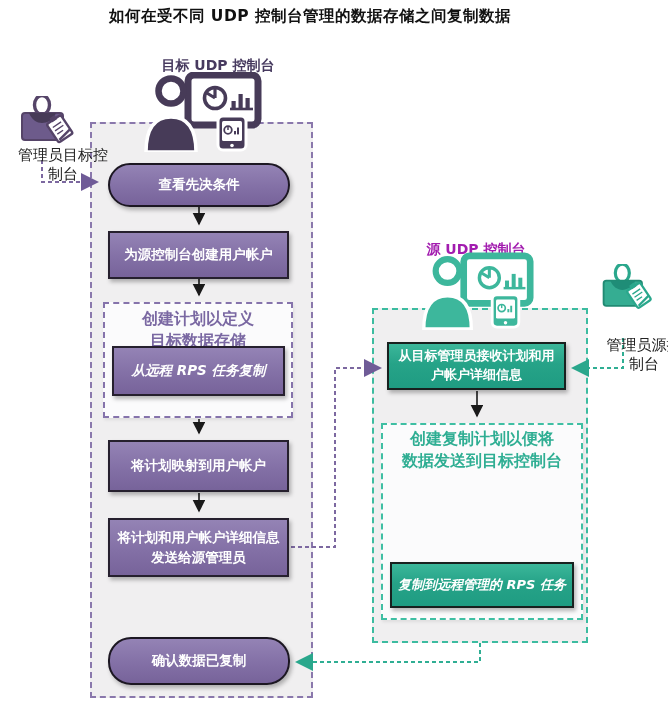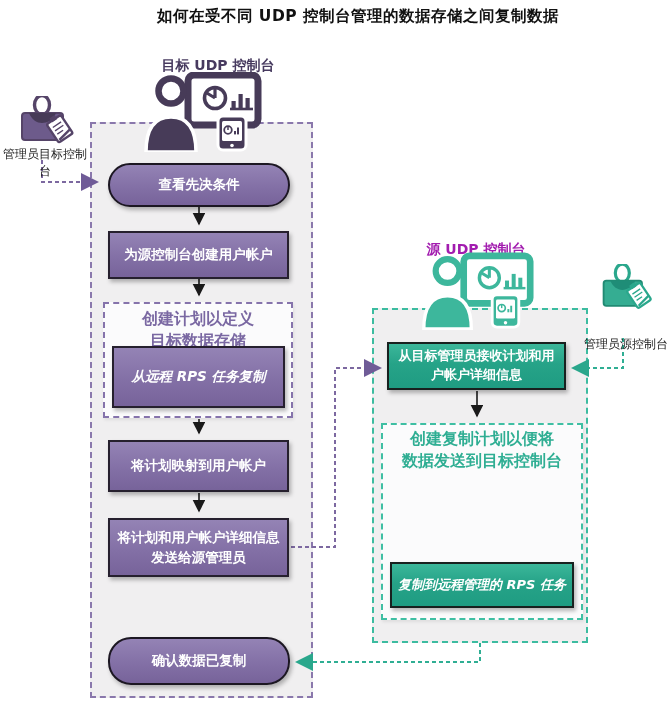"如何在受不同 UDP 控制台管理的数据存储之间复制数据" .title { margin-left: 48px -> none }
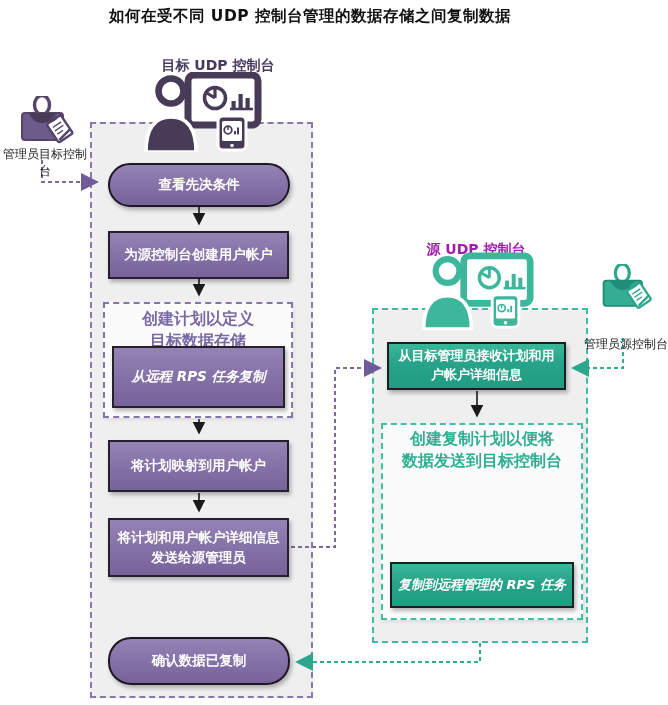"管理员目标控制台" .admin-label { font-size: 12px -> 15px; padding-left: none -> 18px }
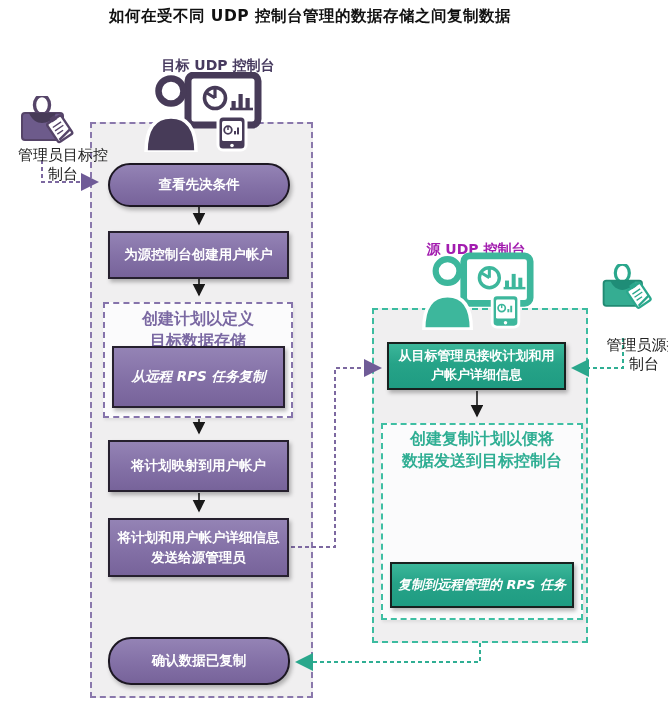"从远程 RPS 任务复制" div.abs { height: 62px -> 50px }
